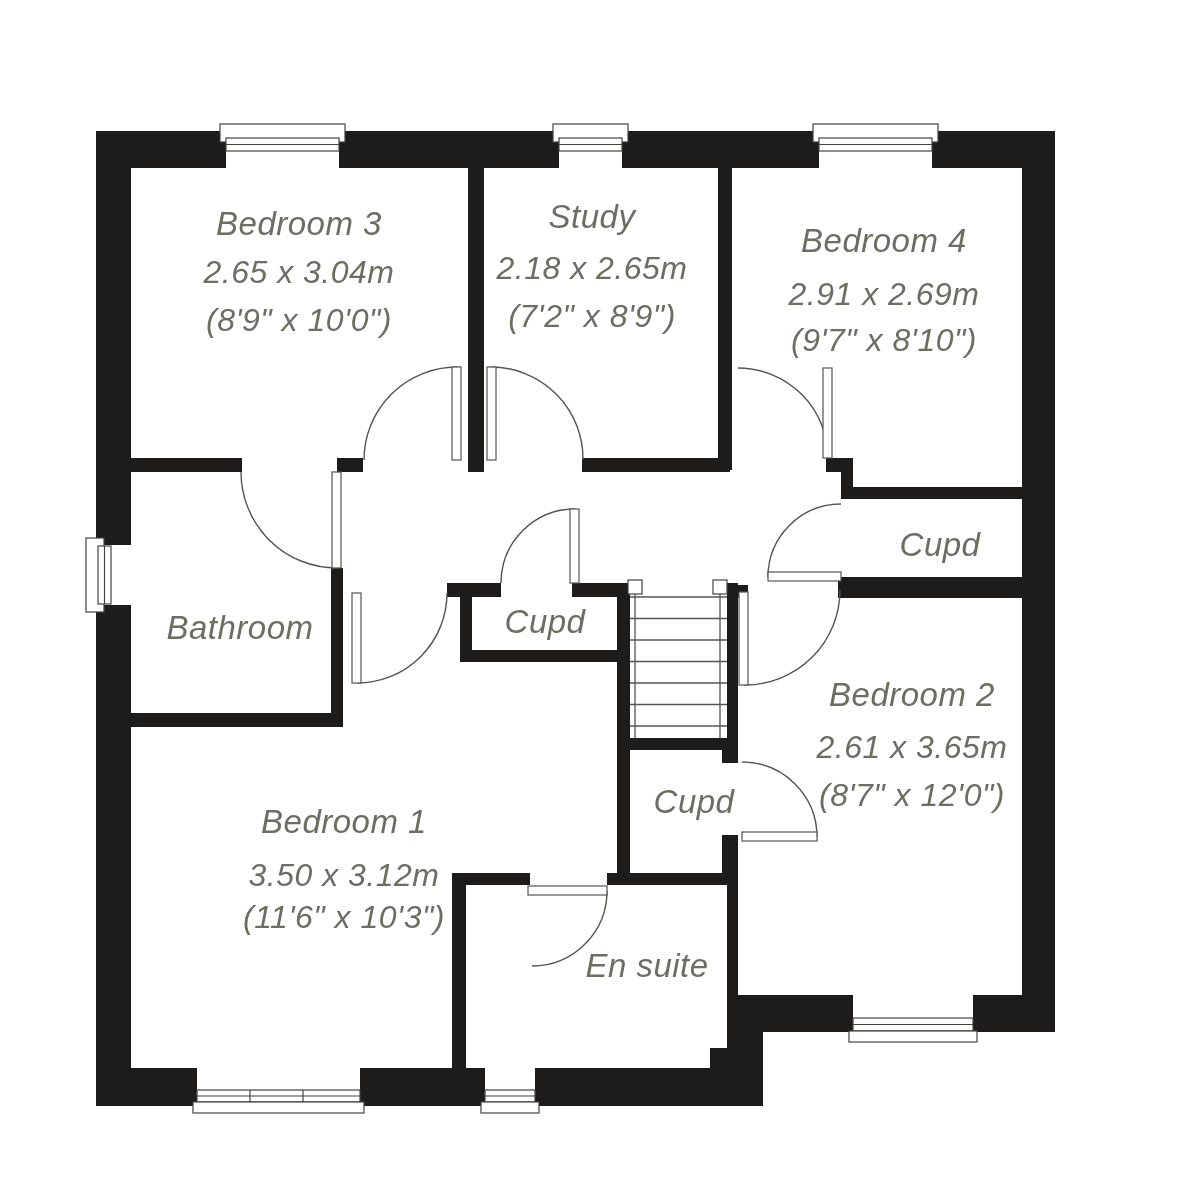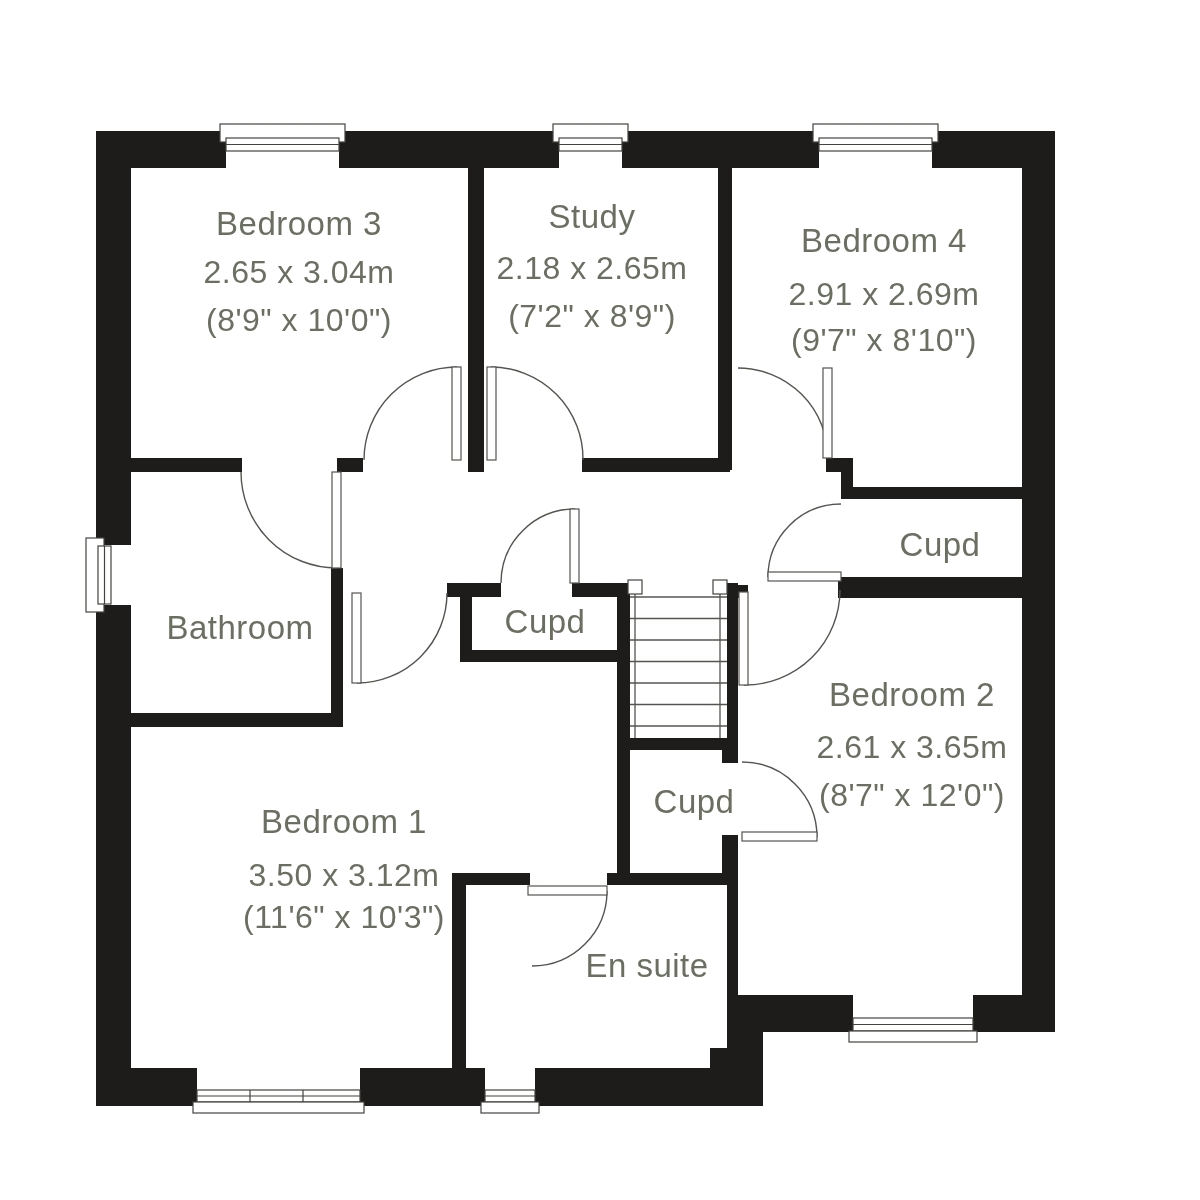"Bedroom 3" .page { font-style: none -> italic }
